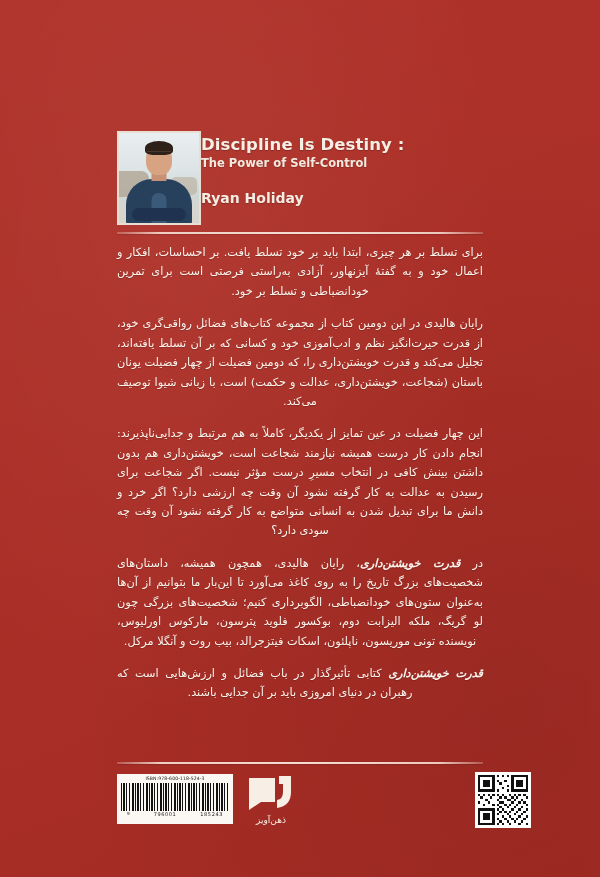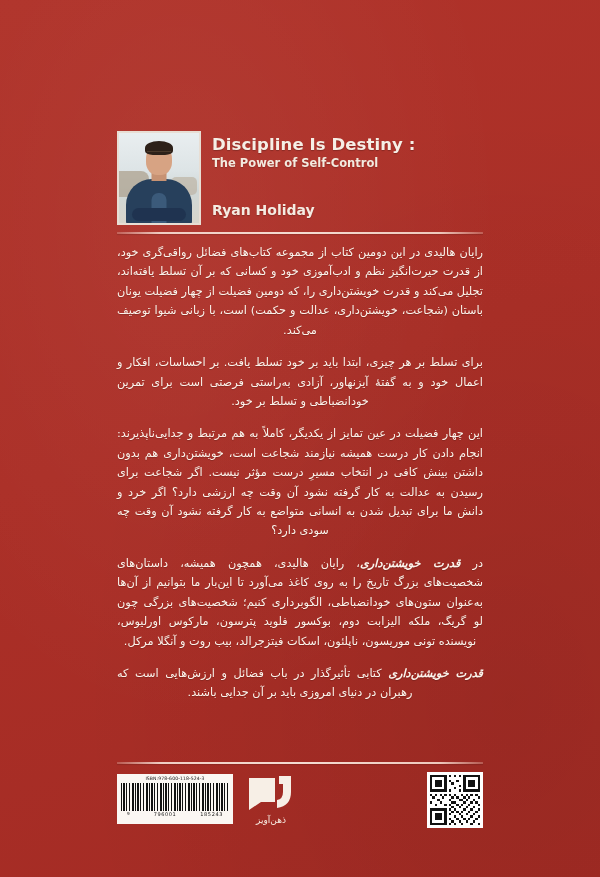"Discipline Is Destiny :" .title-block { padding-left: 11px -> none }
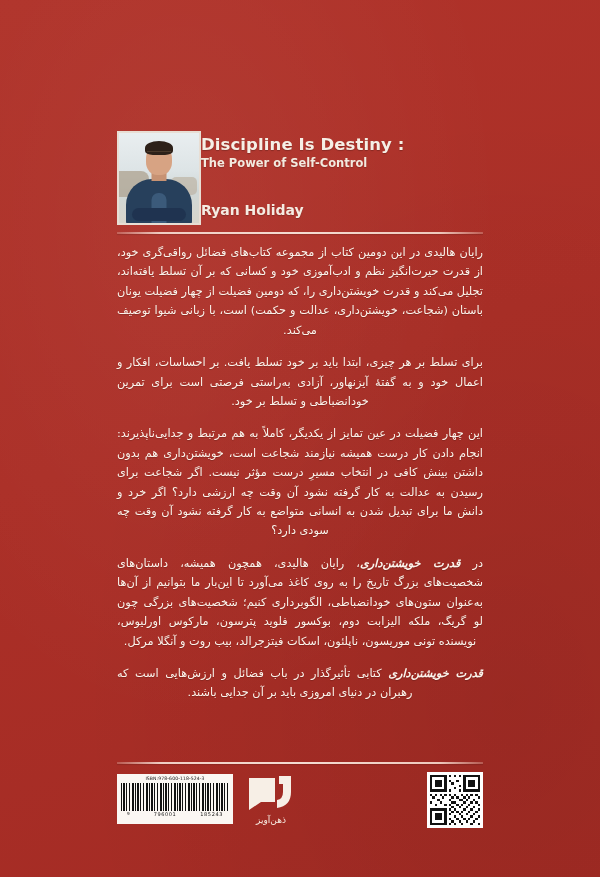"Ryan Holiday" .book-author { margin: 31px 0 0 0 -> 19px 0 0 0 }
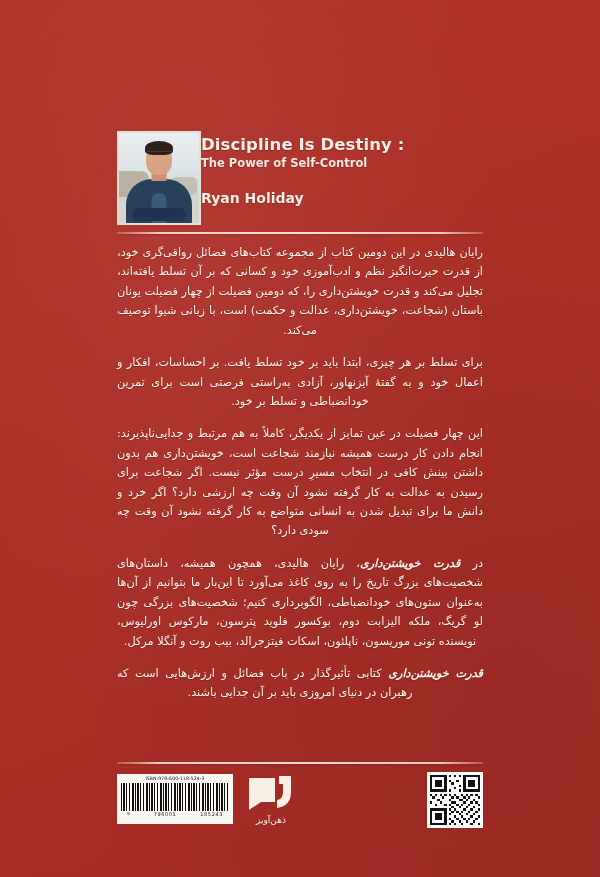"رایان هالیدی در این دومین" p.para { order: before "برای تسلط بر هر چیزی،" -> after "برای تسلط بر هر چیزی،" }
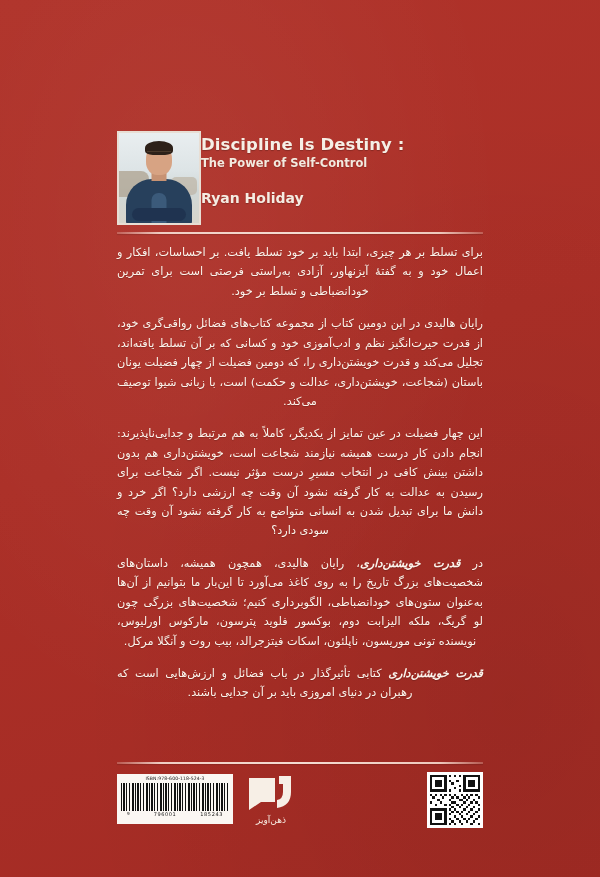"ذهن‌آویز" .footer { padding-left: none -> 48px }
